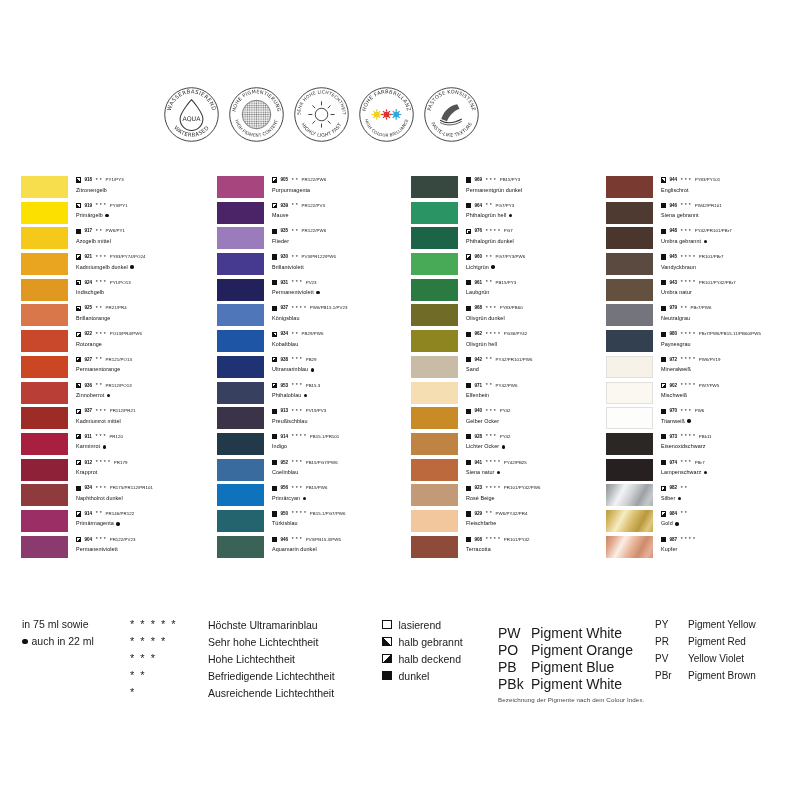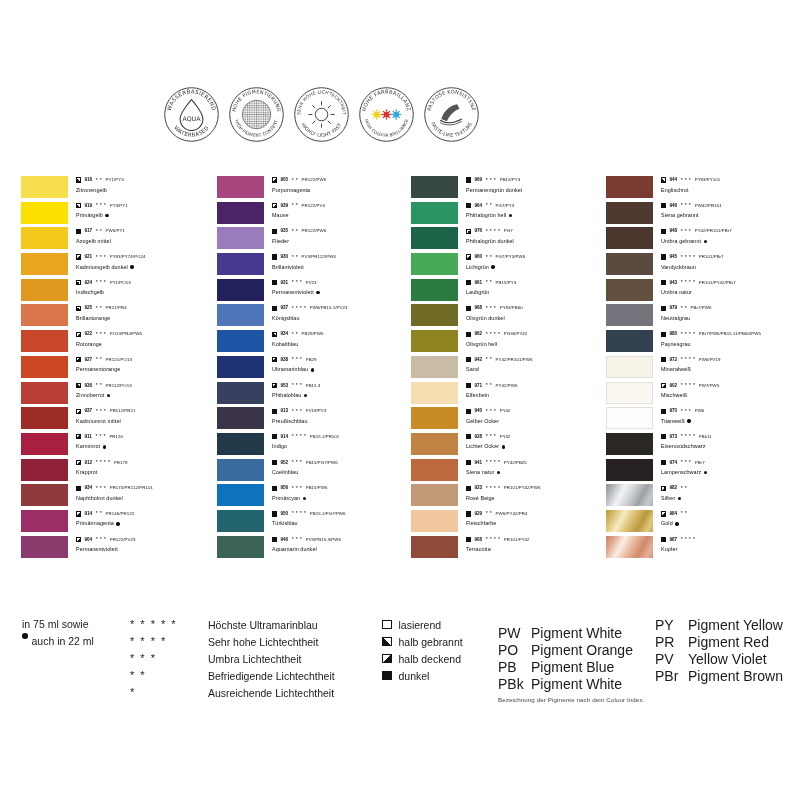"in 75 ml sowie" .lg-sizes .li { align-items: flex-start -> center }
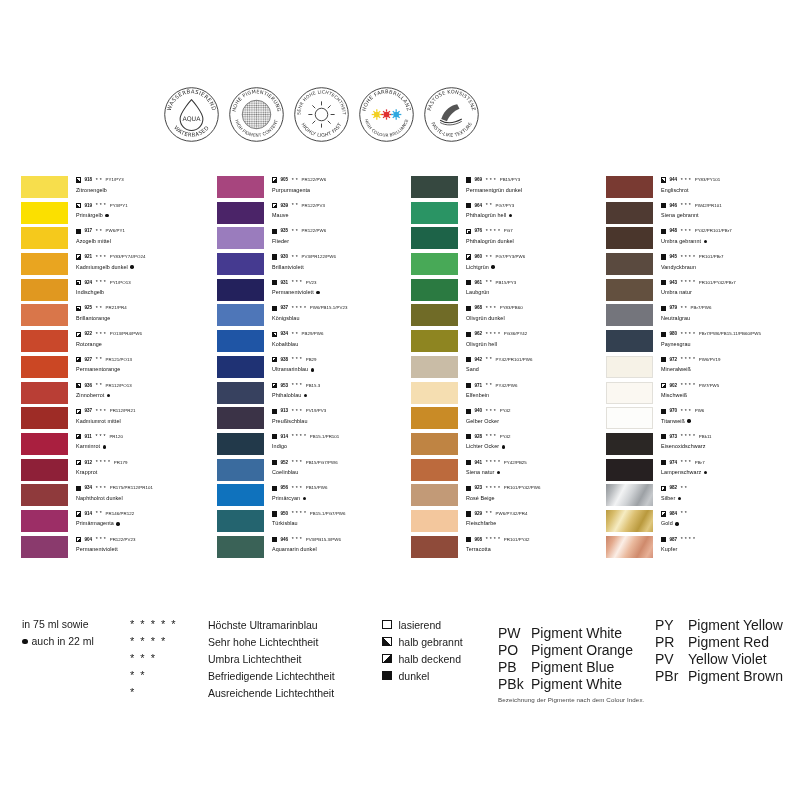"PY" .lg-pig-b { font-size: 14px -> 10px }
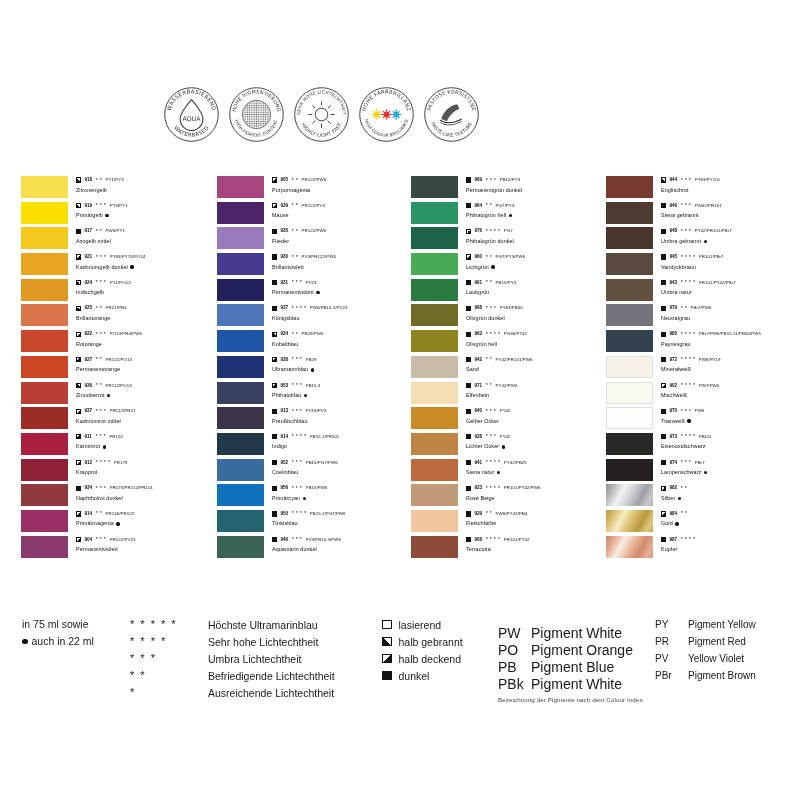"Umbra Lichtechtheit" span { text: Umbra -> Hohe }
